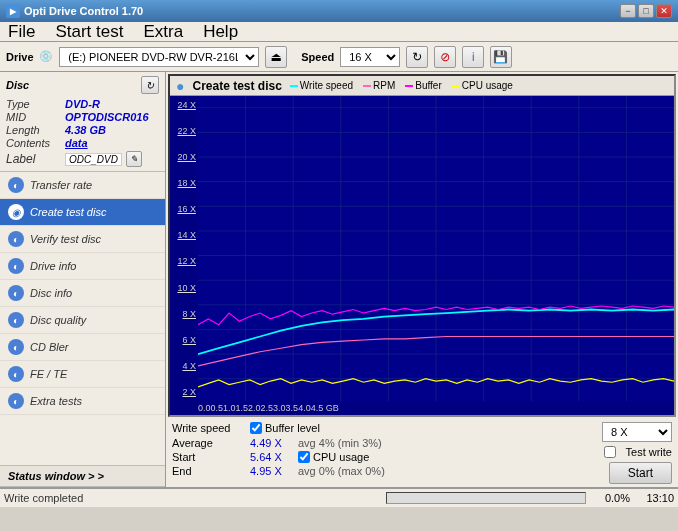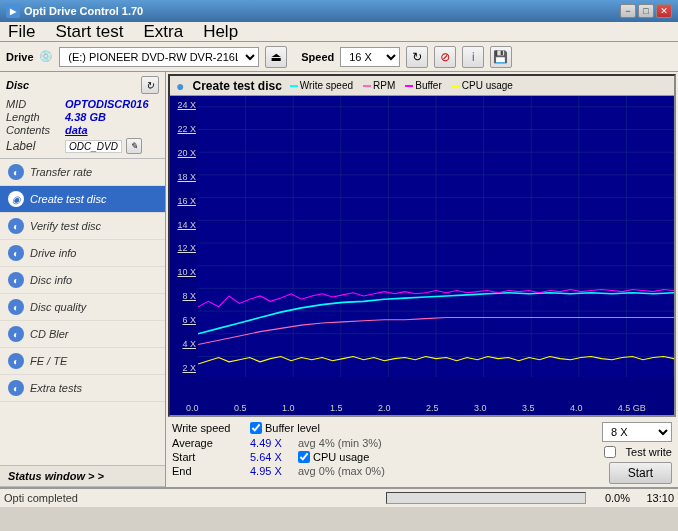"Type" div.disc-row { html: none -> <div> <span>Type</span> <span>DVD-R</span> </div> }
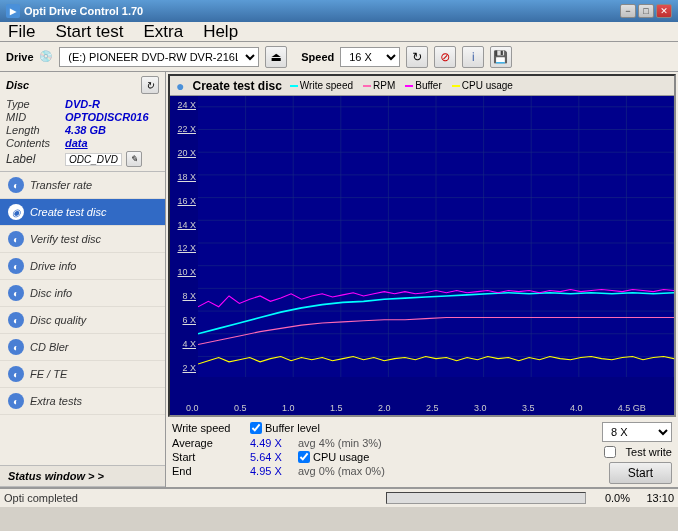"0.0" .chart-x-axis { justify-content: space-between -> flex-start; margin-top: 24px -> none; padding: 1px 28px 1px 16px -> 1px 28px 1px 28px }
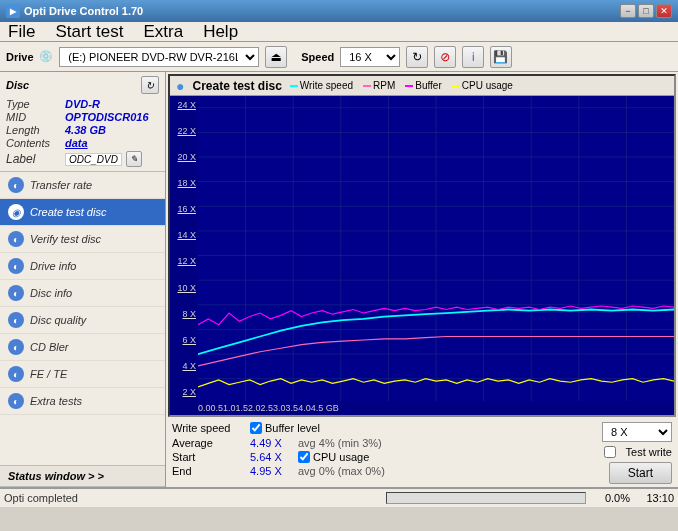"Opti completed" span.status-text { text: Opti -> Write }
